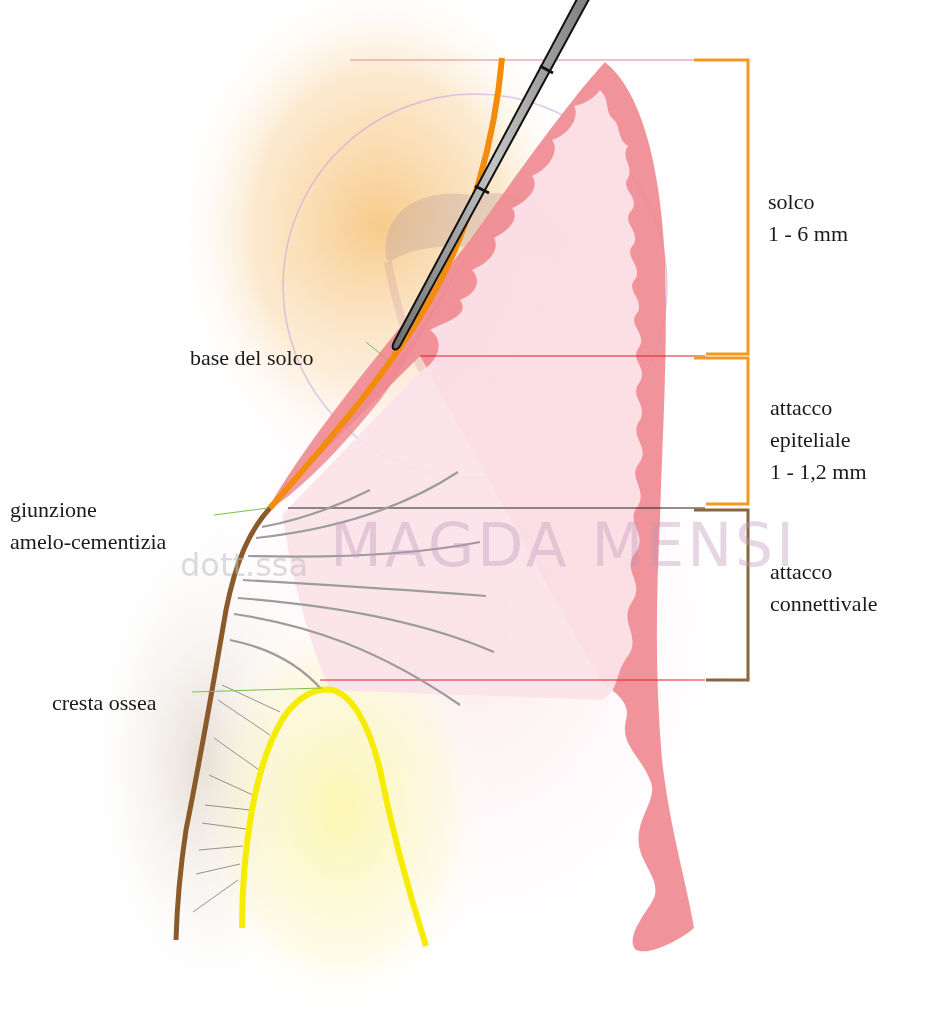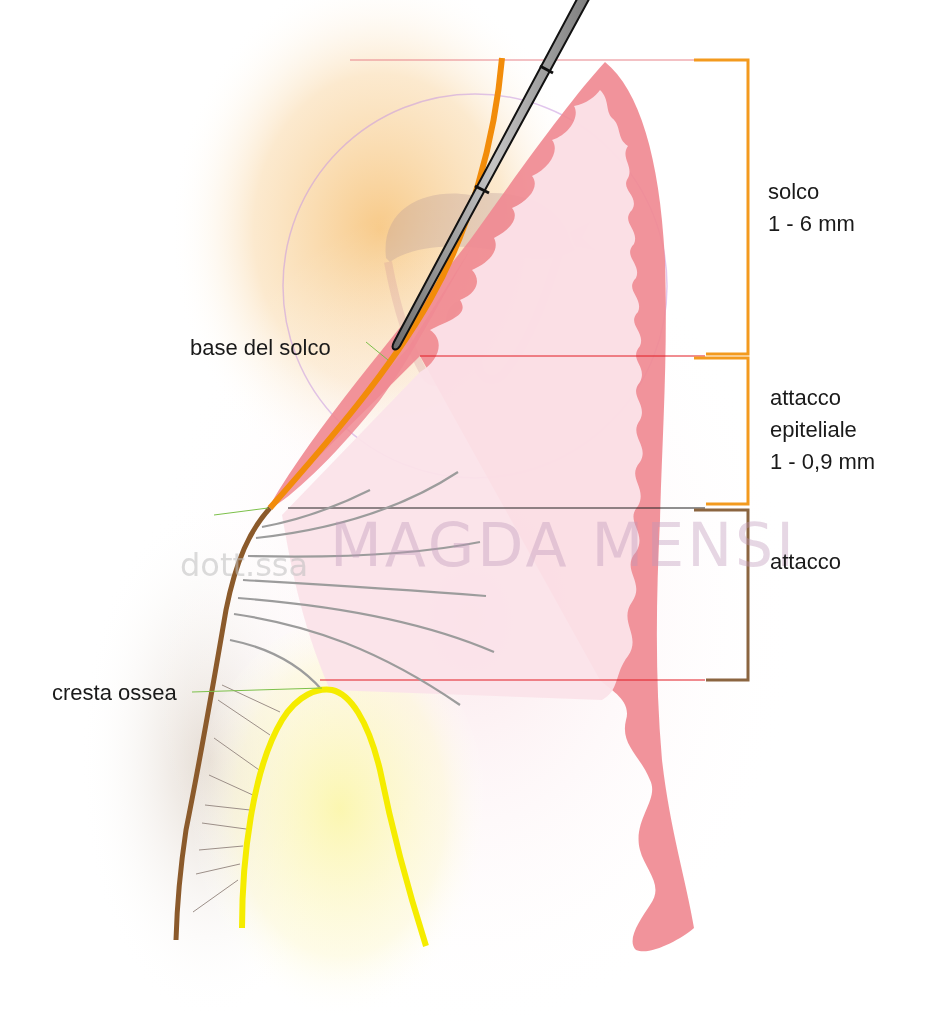"solco" .label { font-family: Liberation Sans, sans-serif -> Liberation Serif, serif; margin-top: none -> 10px }
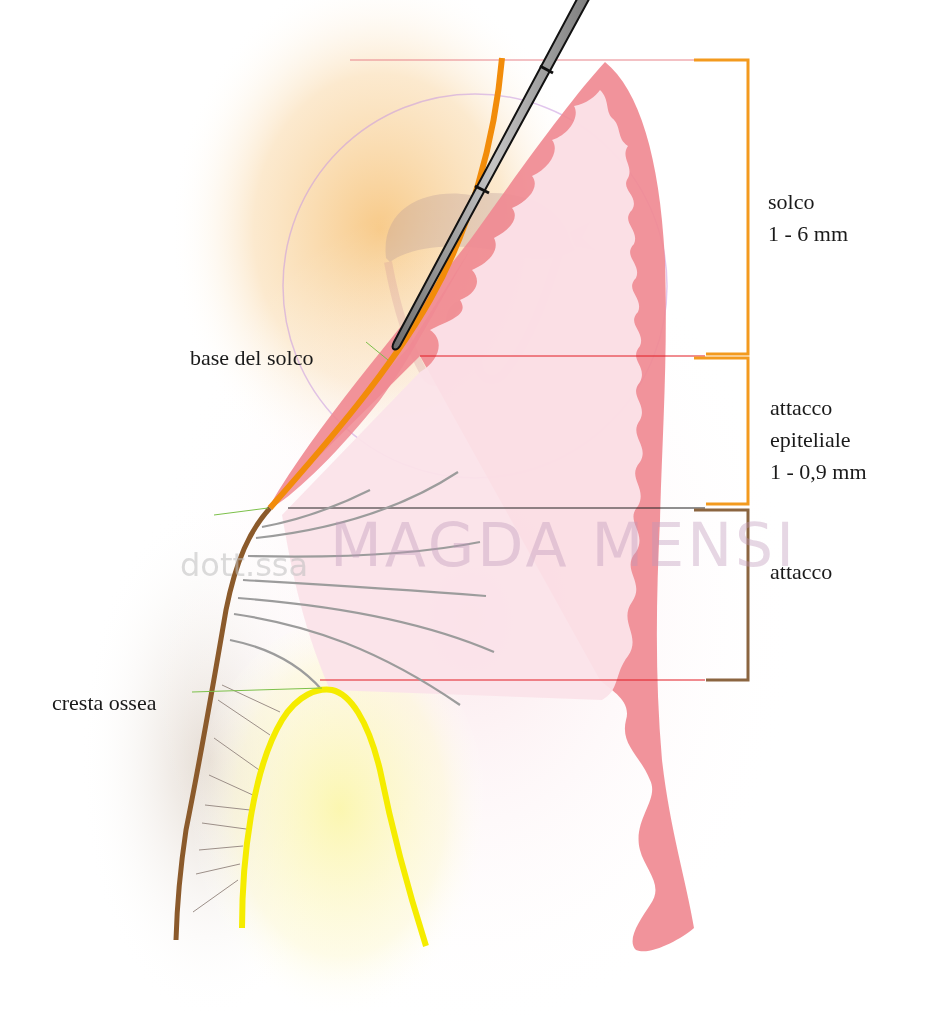"1 - 0,9 mm" span.line { text: 0,9 -> 1,2 }
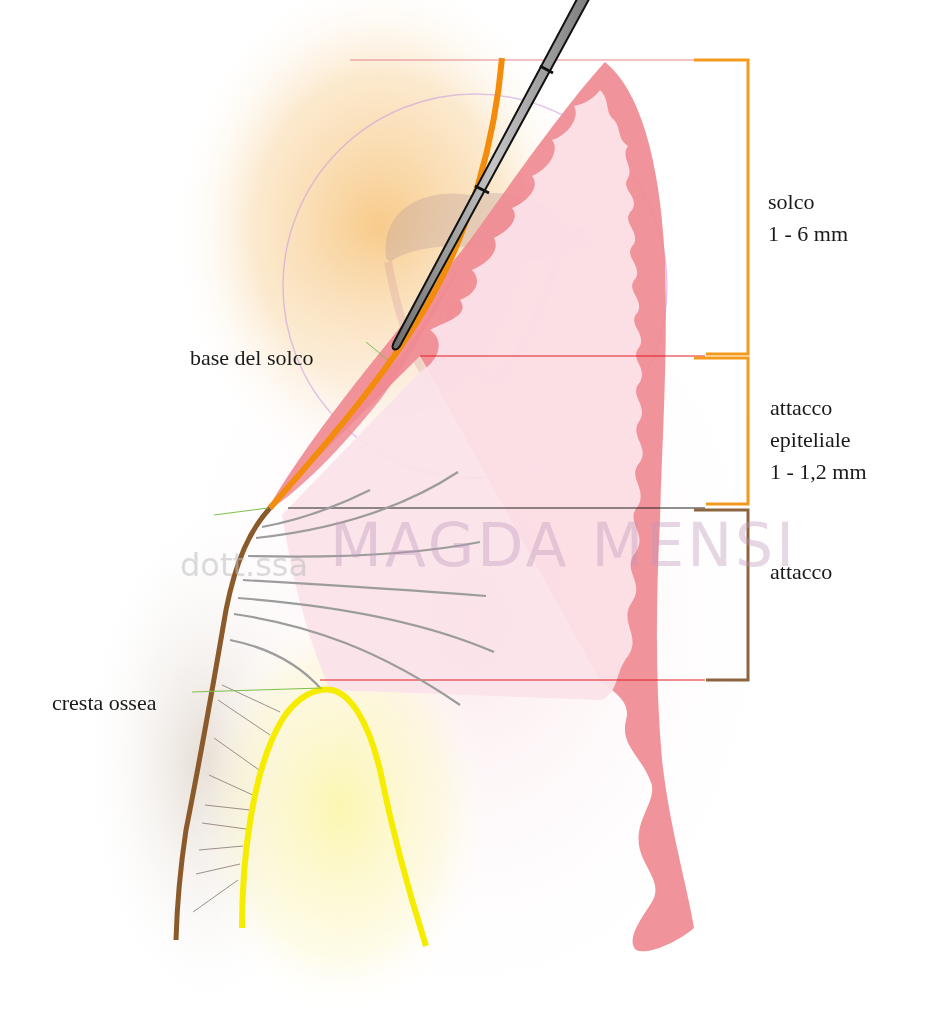"giunzione" span.line { html: none -> <span>giunzione</span> }
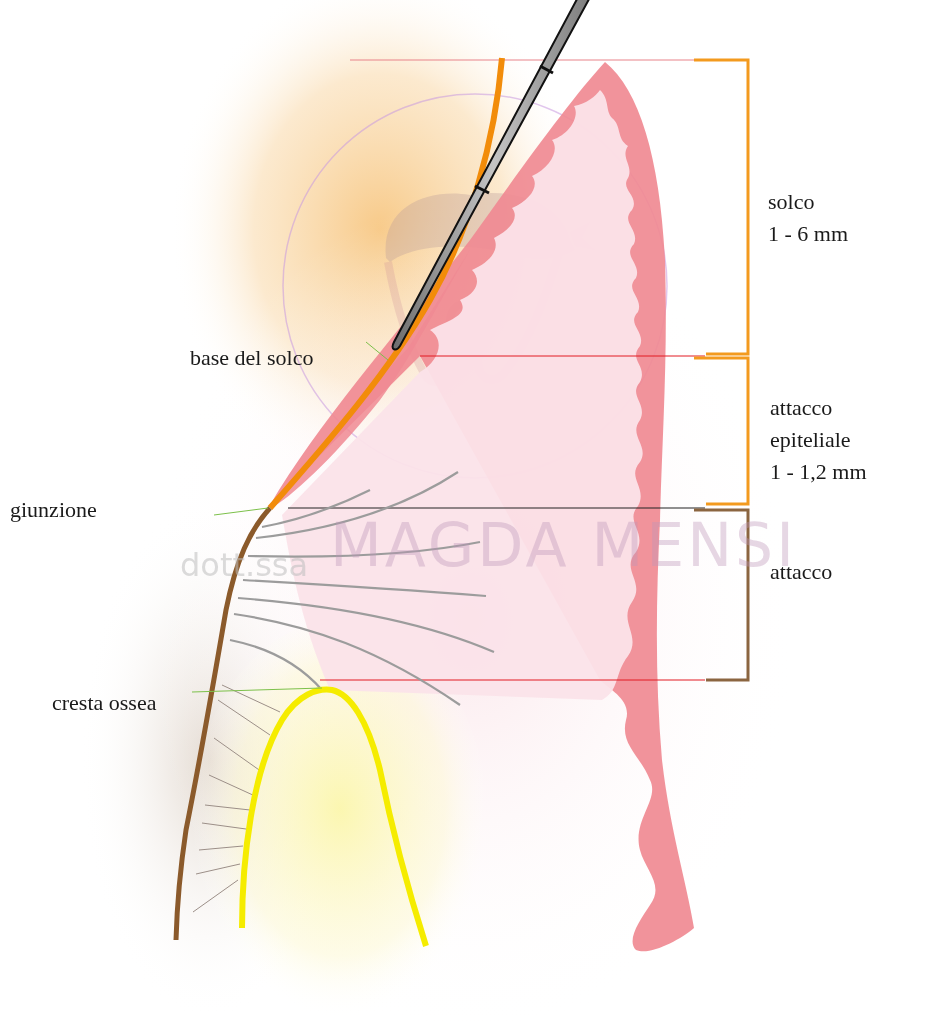"amelo-cementizia" span.line { html: none -> <span>amelo-cementizia</span> }
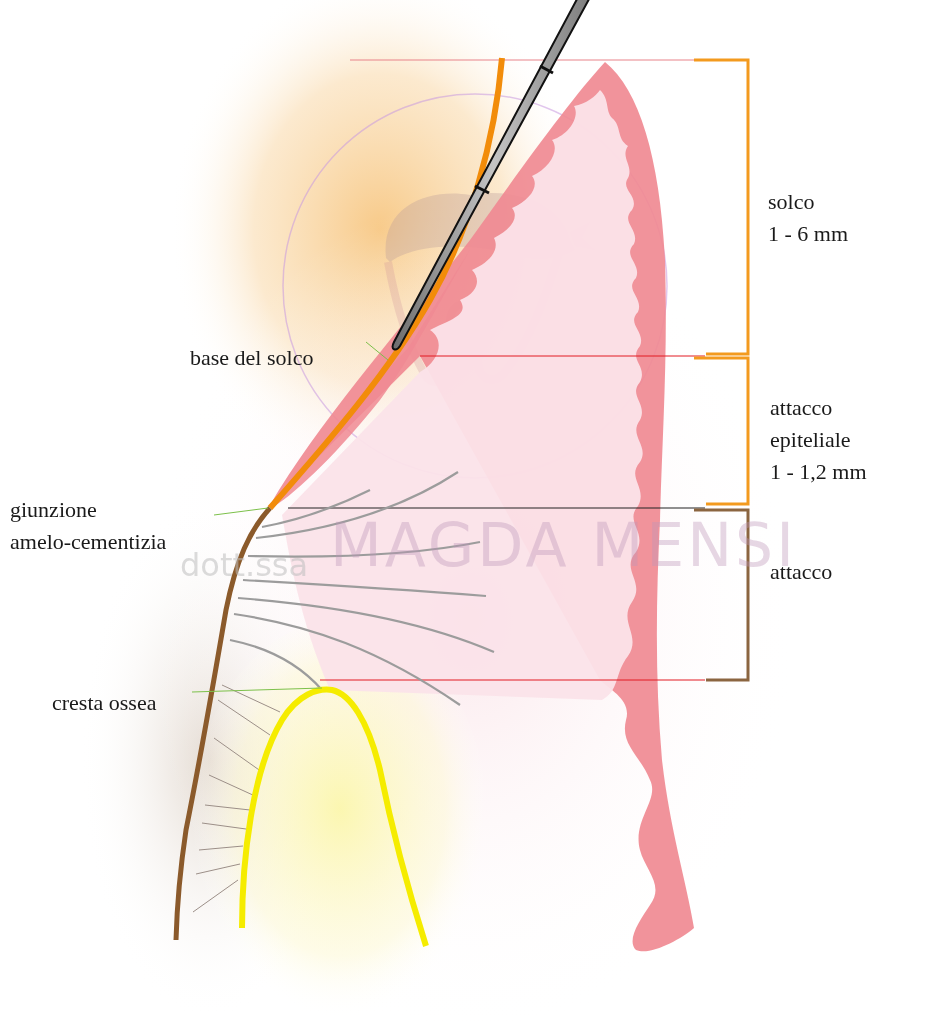"connettivale" span.line { html: none -> <span>connettivale</span> }
